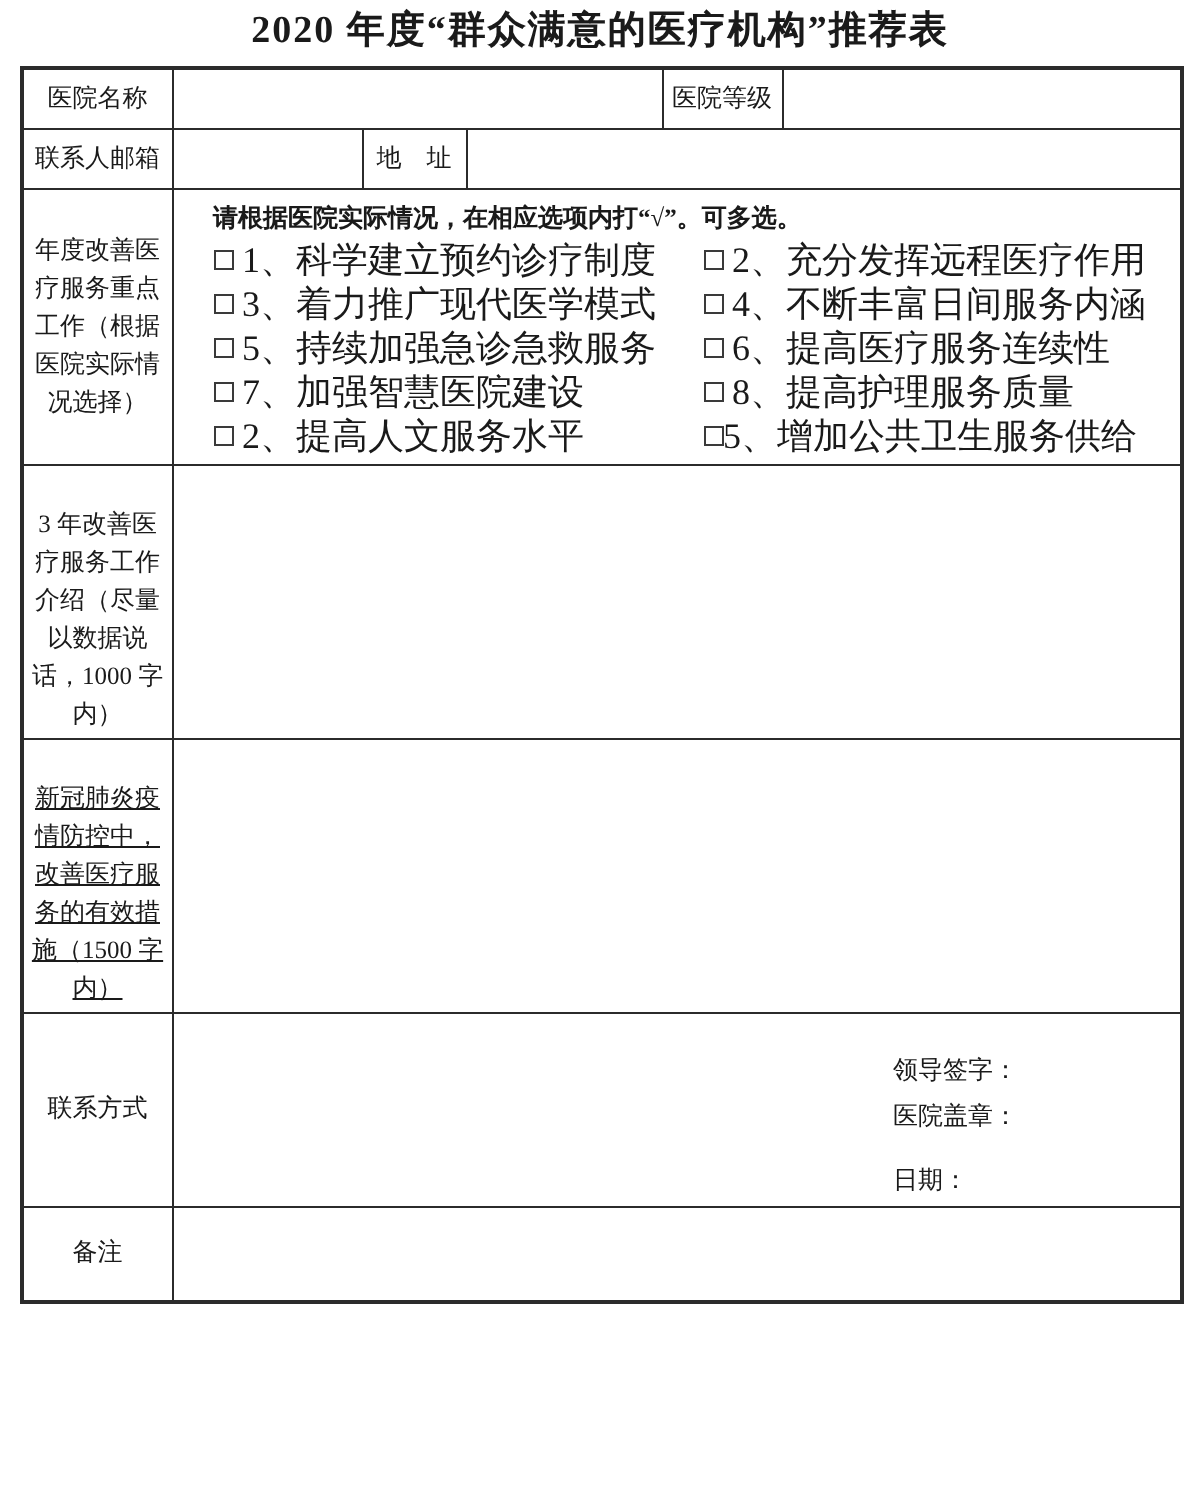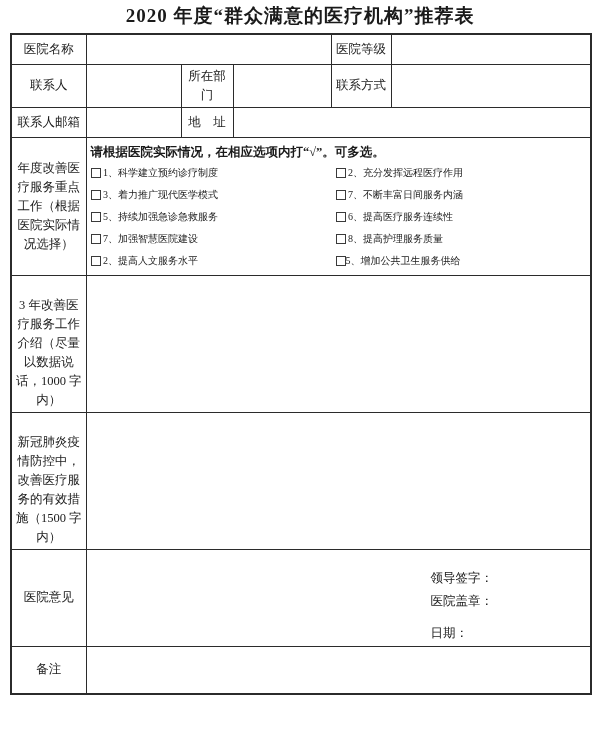"联系人" tr.r2 { html: <tr> <td>联系人</td> <td></td> <td>所在部门</td> <td></td> <td>联系方式</td> <td></td> </tr> -> none }
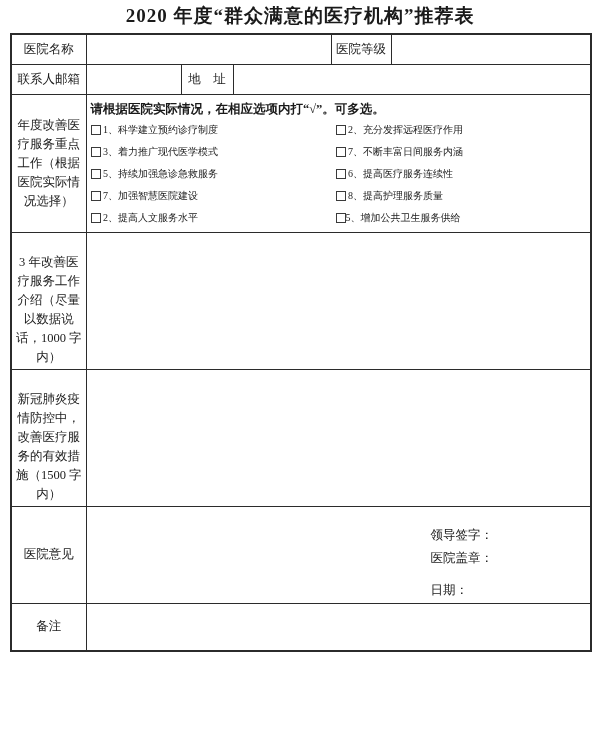"请根据医院实际情况，在相应选项内打“√”。可多选。" td.content { padding: 4px 4px -> 4px 20px }
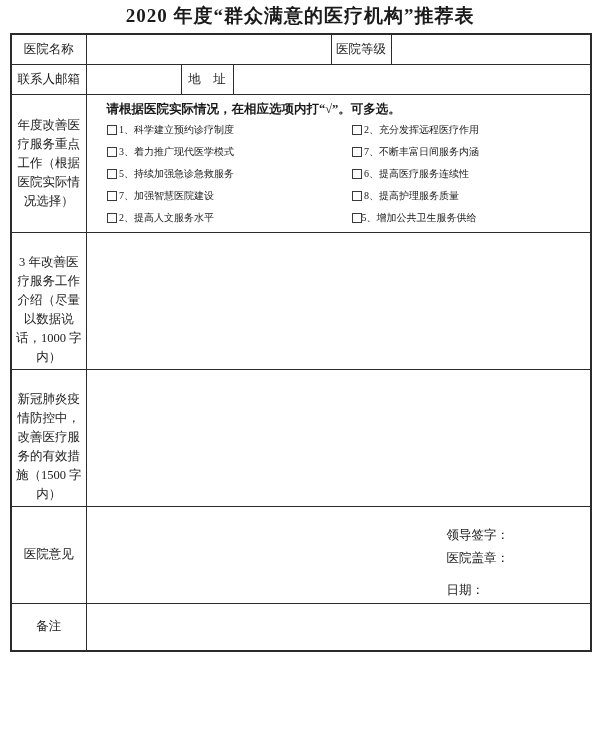"1、科学建立预约诊疗制度" .opt-label { font-size: 10px -> 18px }
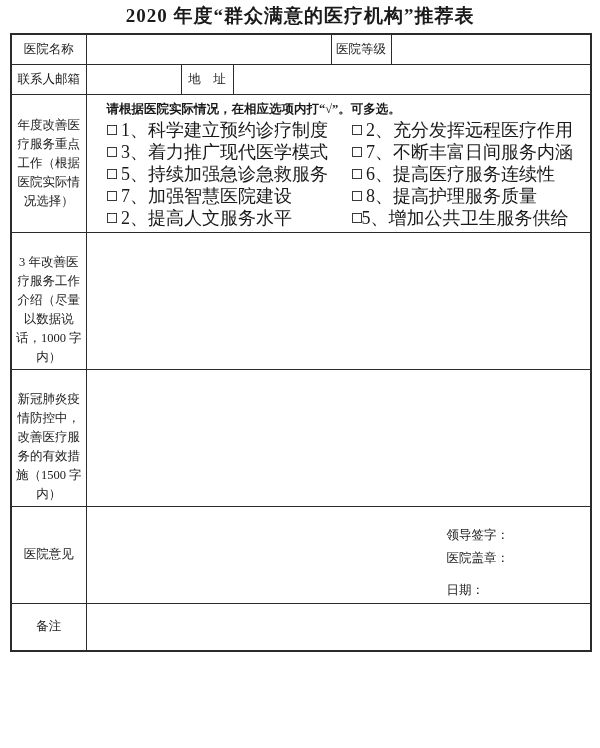"7、不断丰富日间服务内涵" span.opt-label { text: 7 -> 4 }
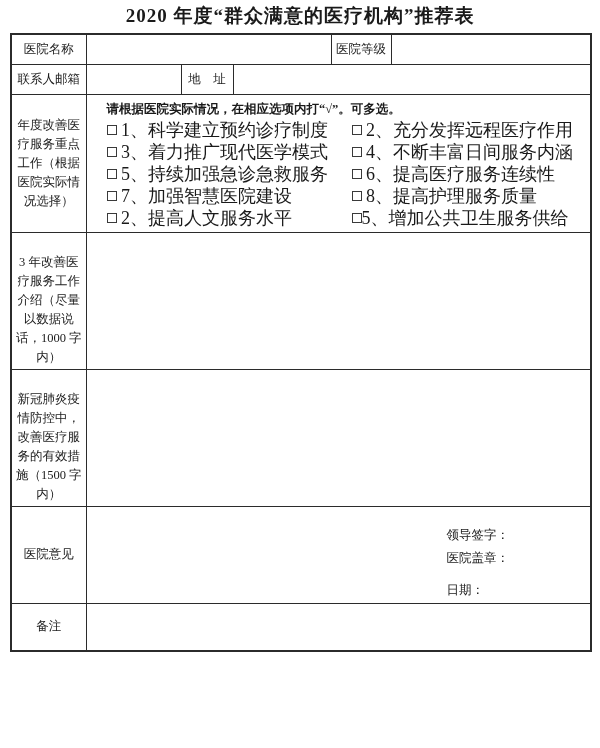"新冠肺炎疫情防控中，改善医疗服务的有效措施（1500 字内）" tr.r7 { text-decoration: none -> underline }
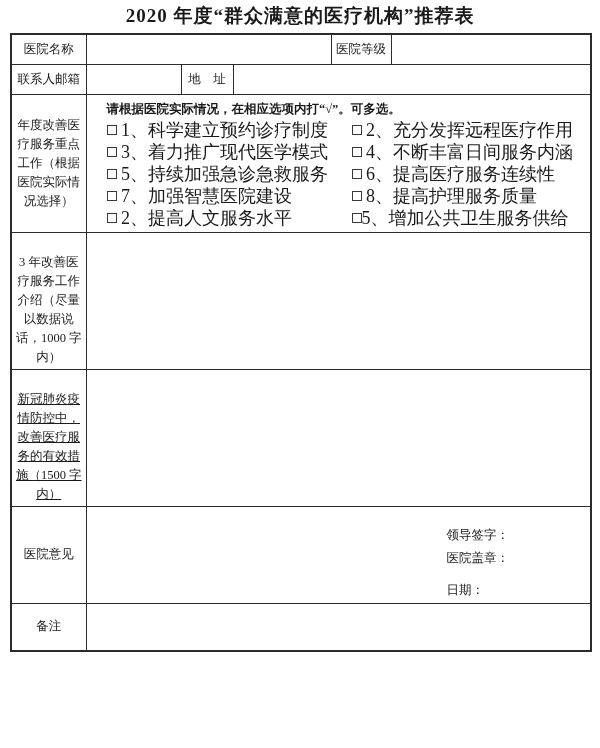"医院意见" td.lbl { text: 医院意见 -> 联系方式 }
